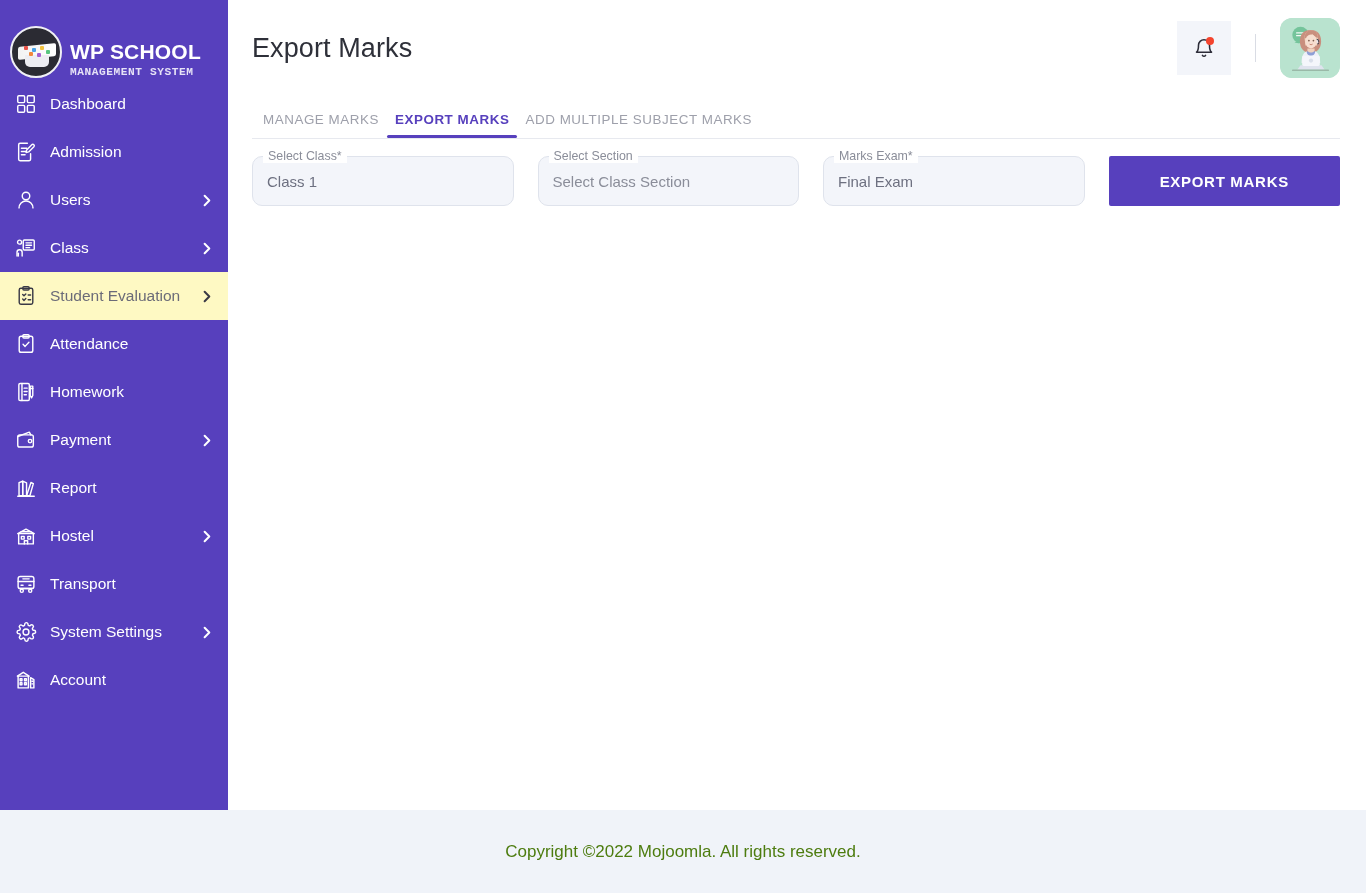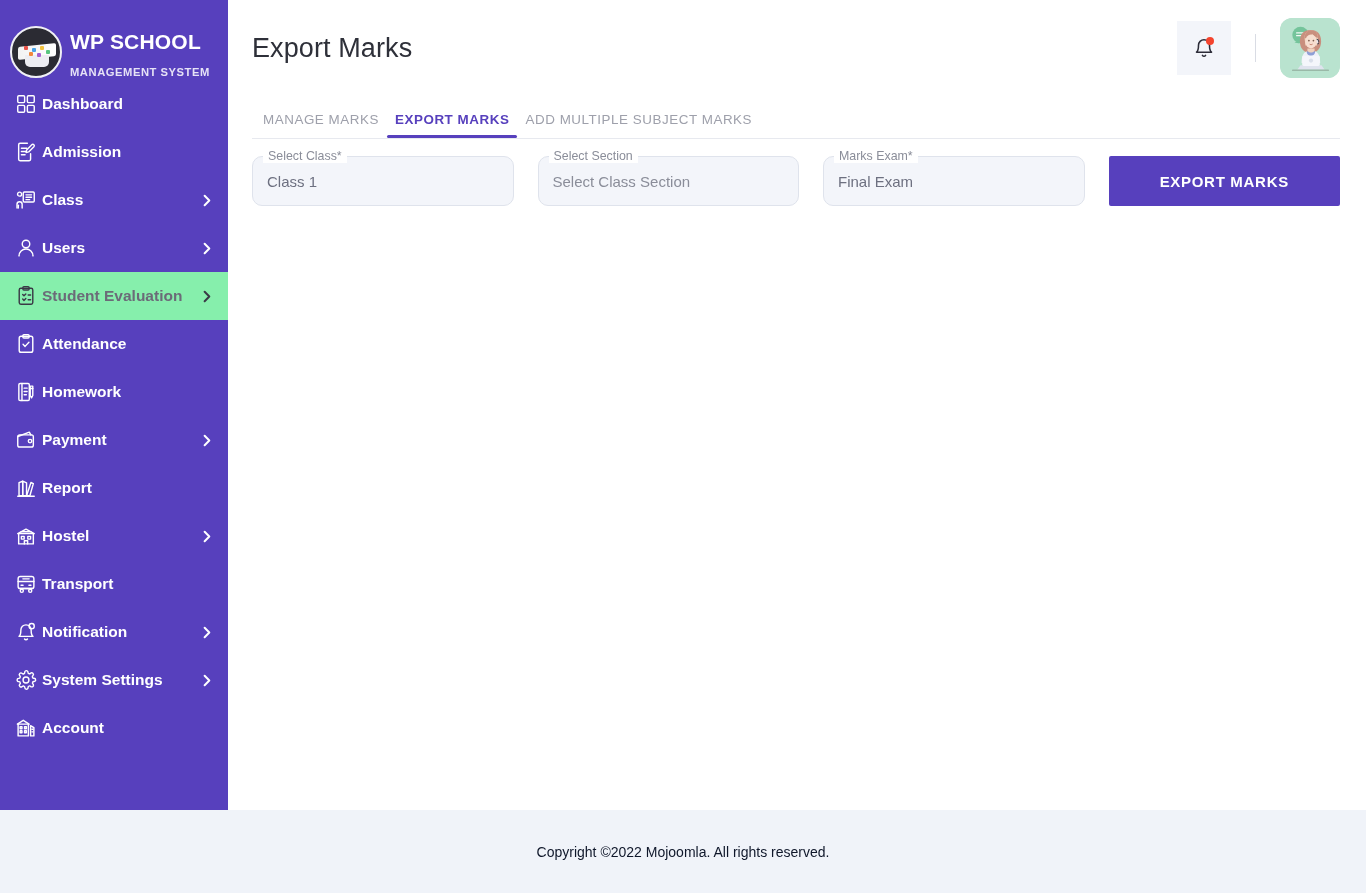"MANAGEMENT SYSTEM" .brand-sub { font-family: none -> Liberation Mono, monospace; margin-top: 15px -> 5px }
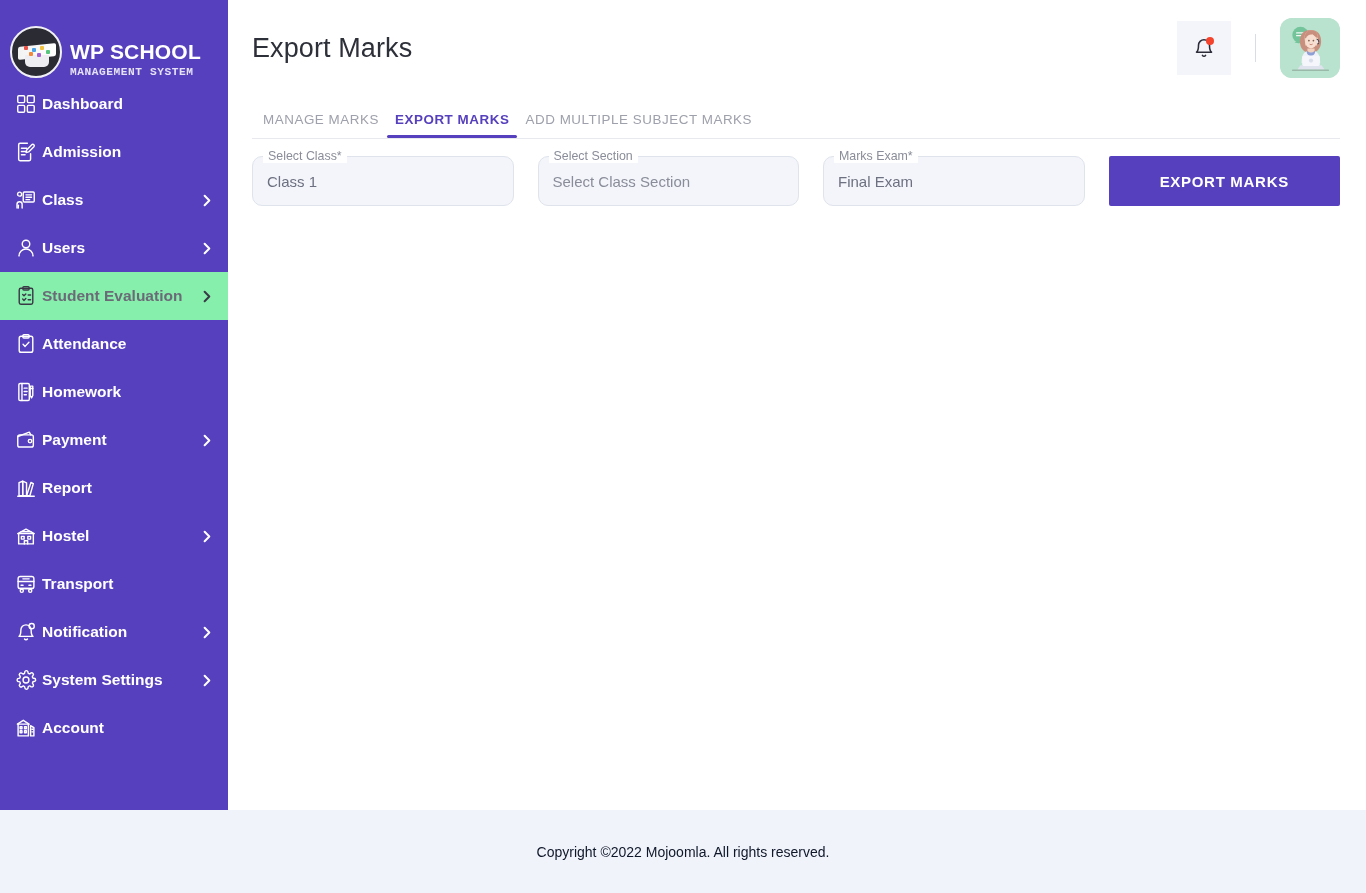"Dashboard" .nav-item .nav-label { font-weight: bold -> none; margin-left: 2px -> 10px }
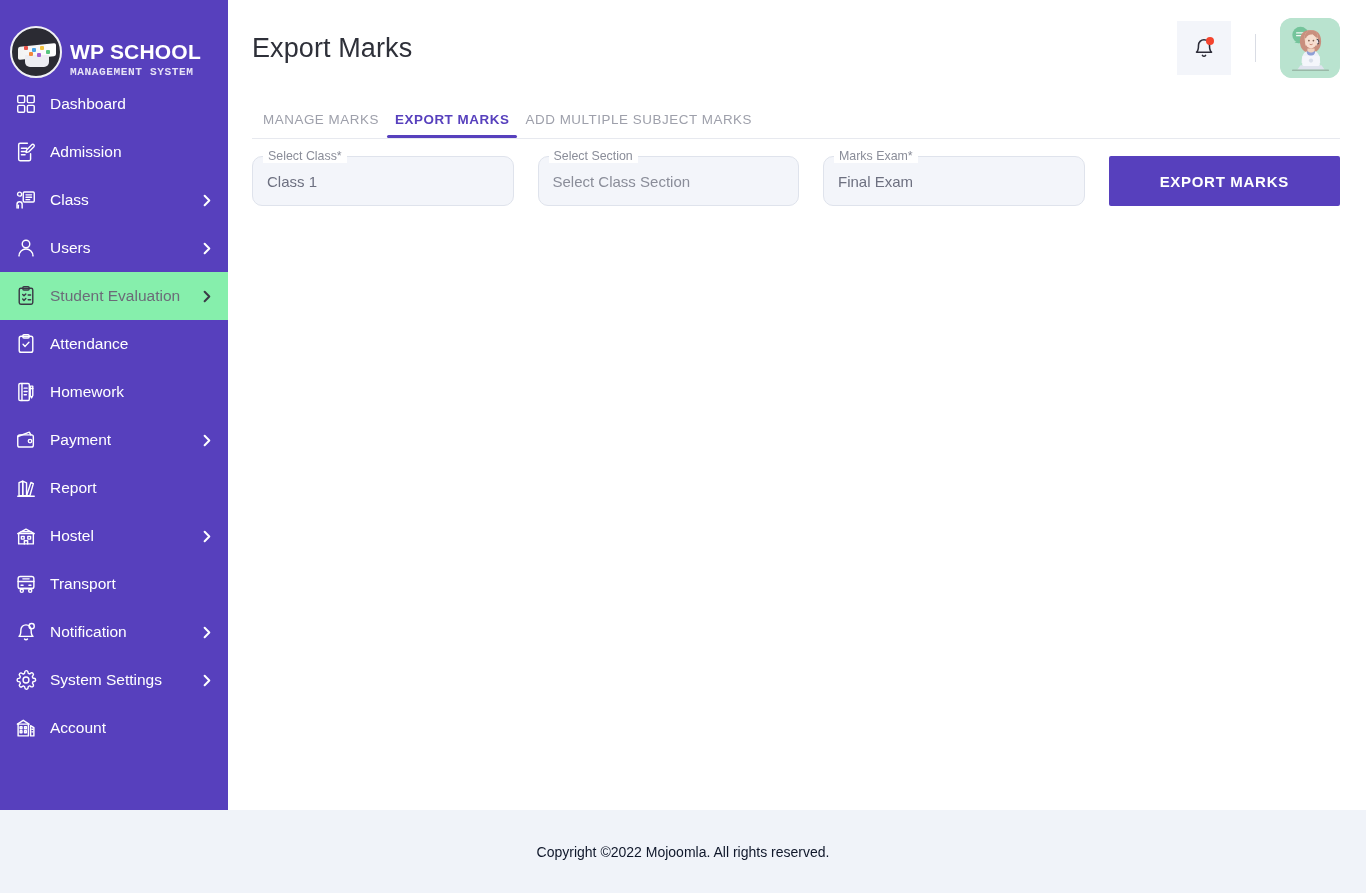"Class" div.nav-item { order: before "Users" -> after "Users" }
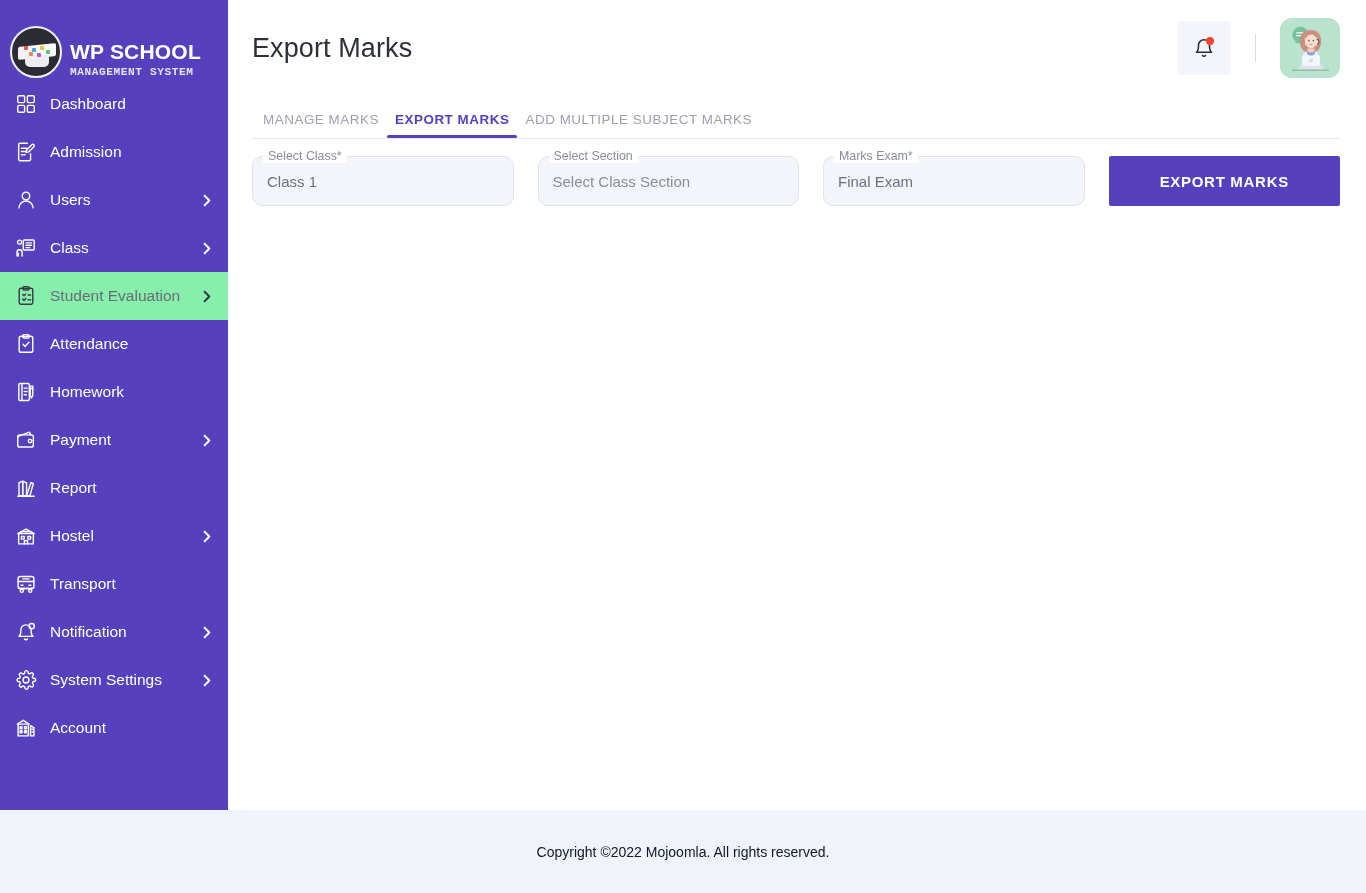"Student Evaluation" .nav-item.active { background: #86efac -> #fef9c3 }
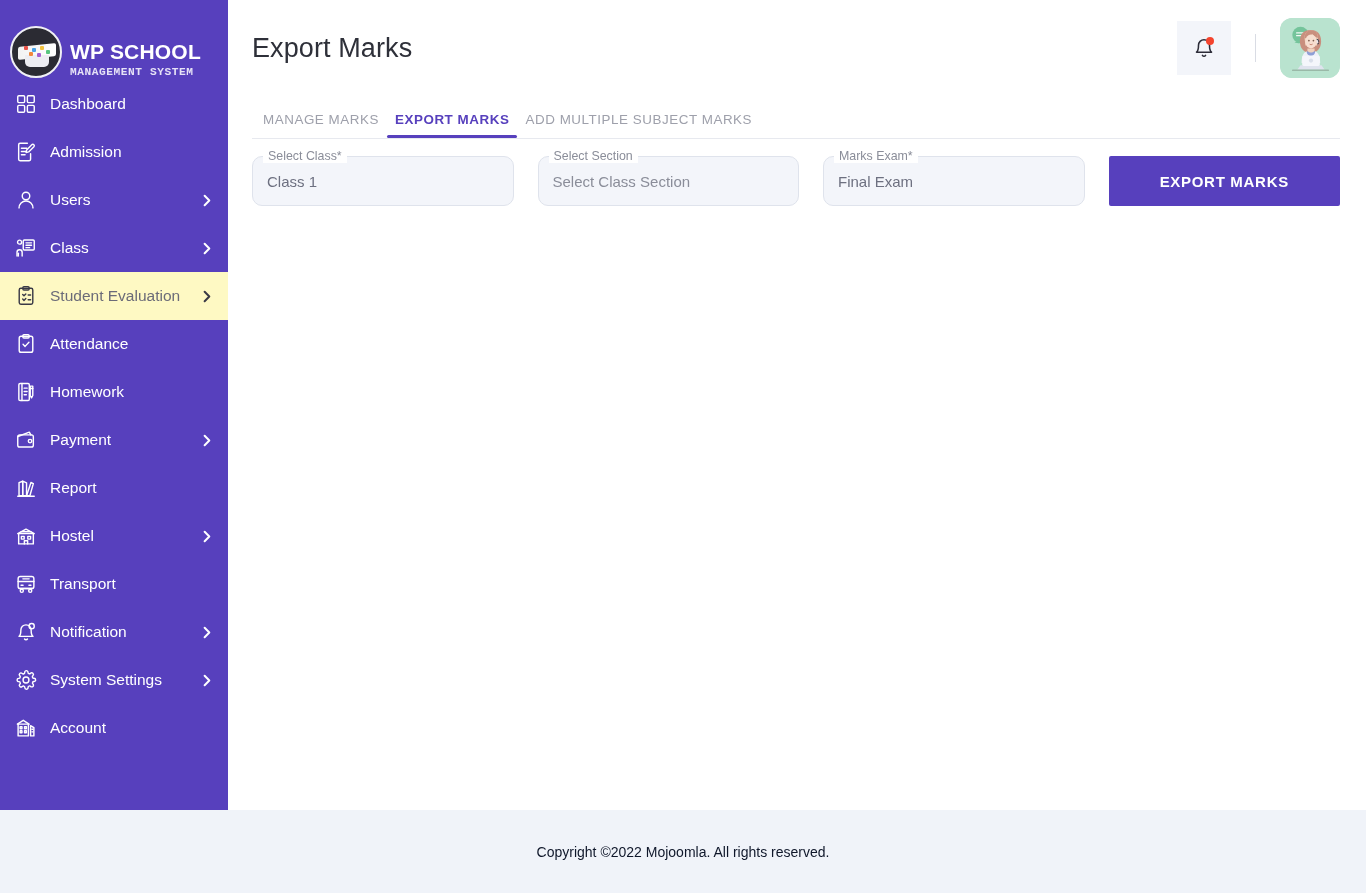"Notification" div.nav-item { html: <div> <span> <svg> <path></path> <path></path> <circle></circle> </svg> </span> <span>Notification</span> <span> <svg> <path></path> </svg> </span> </div> -> none }
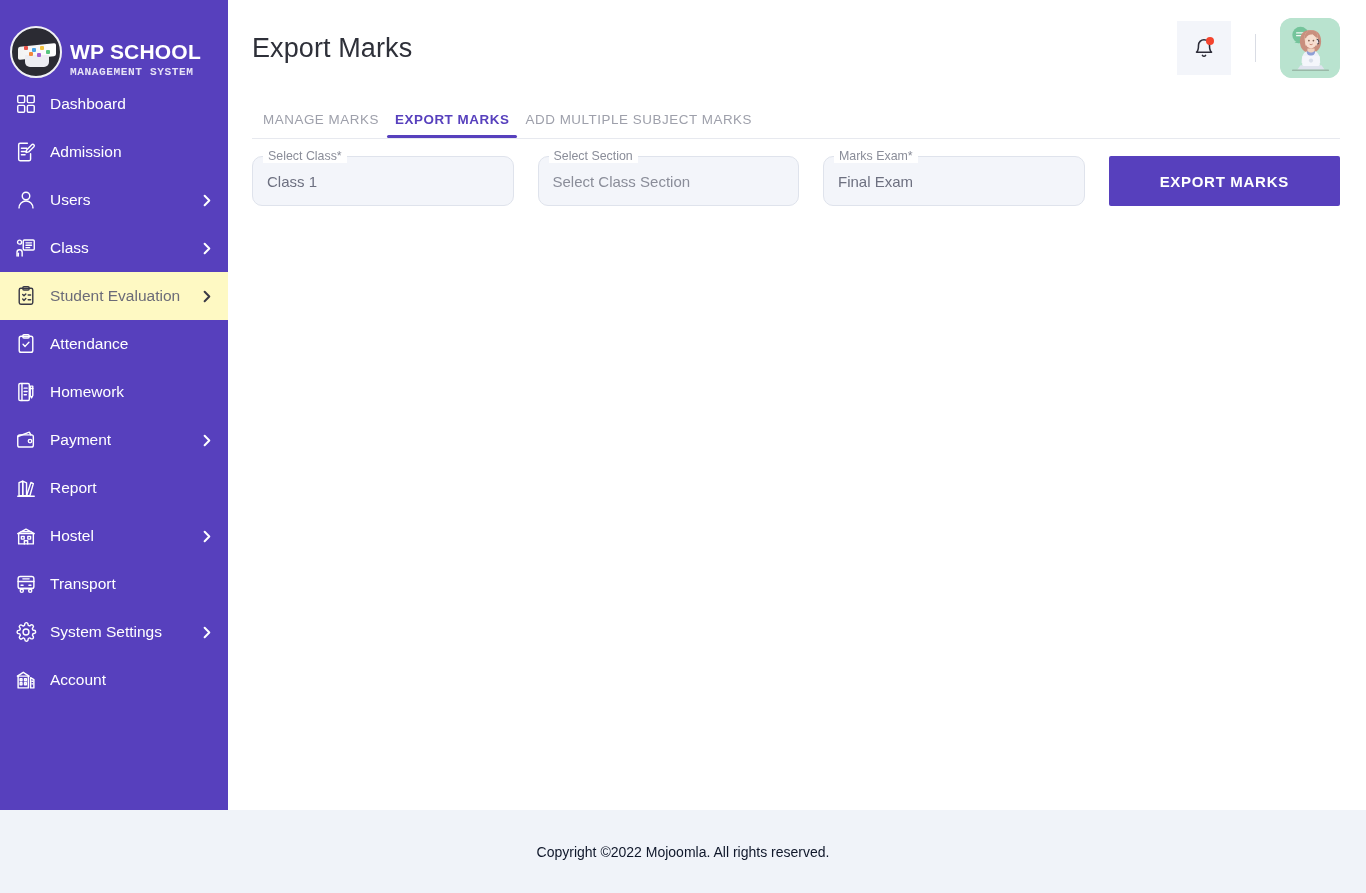"Copyright ©2022 Mojoomla. All rights" .footer-text { color: #0f172a -> #4d7c0f; font-size: 14px -> 17px }
